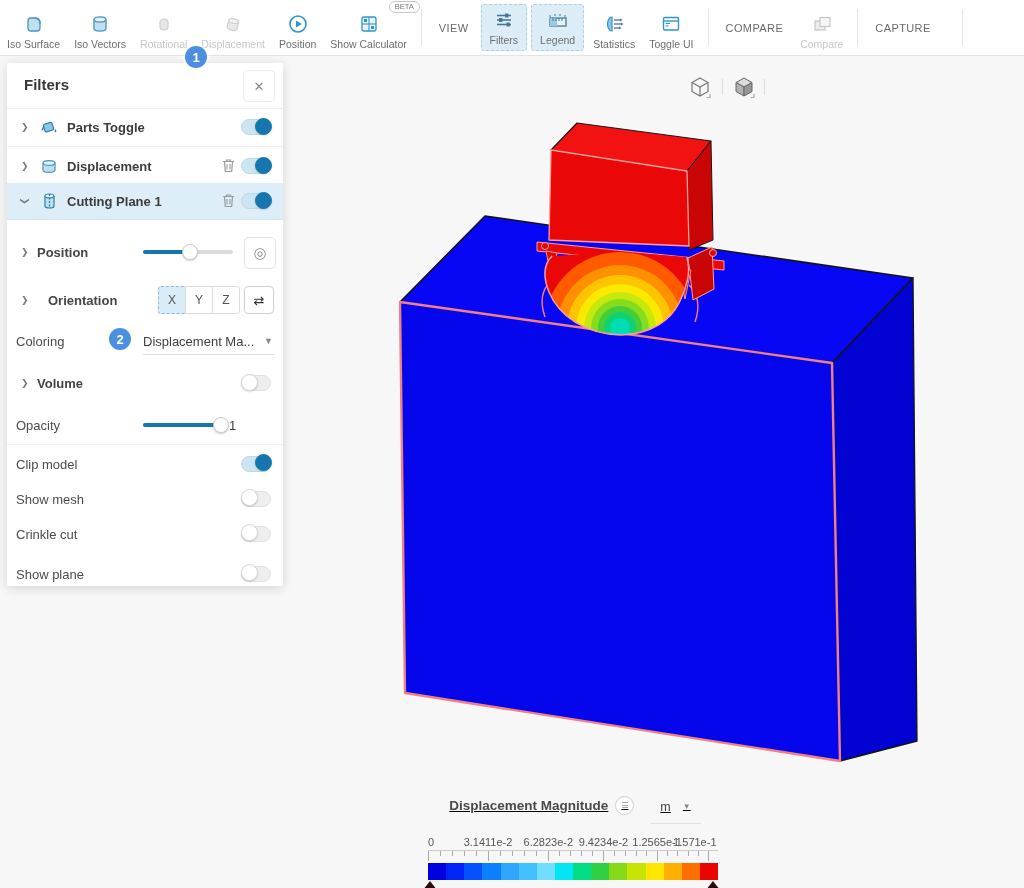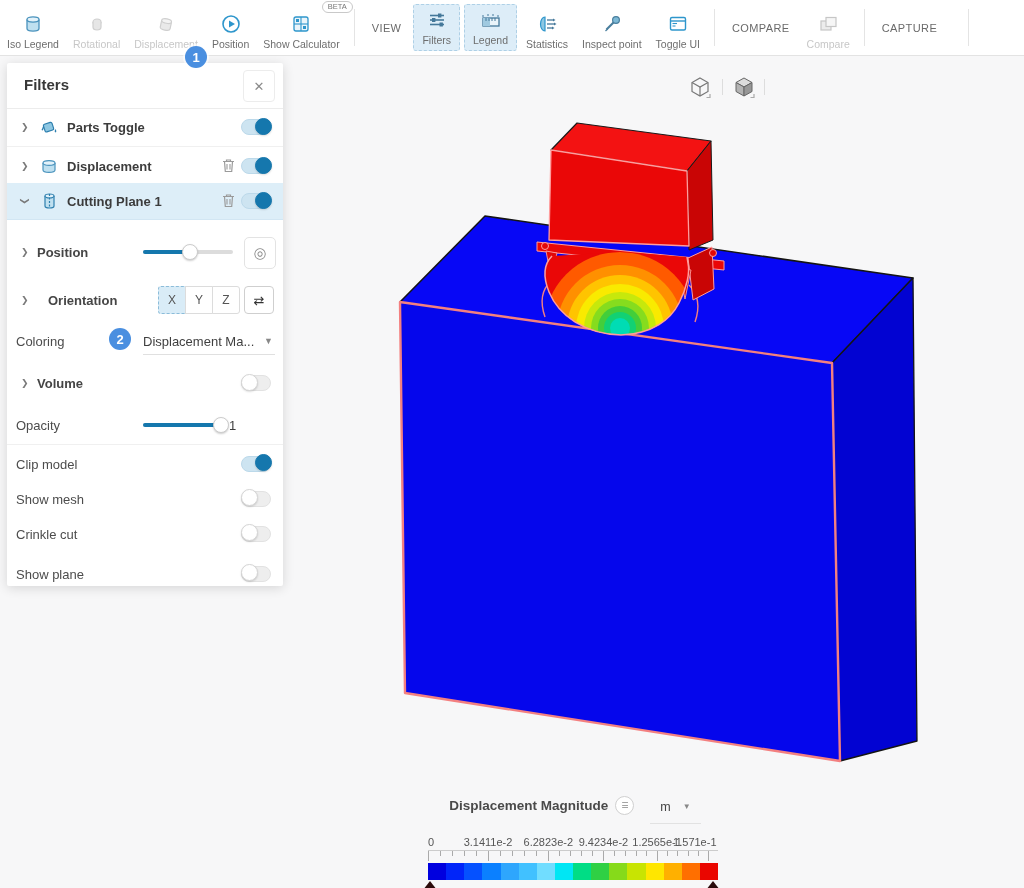"Iso Surface" div.tb-item { html: none -> <div> <span> <svg> <path></path> <path></path> </svg> </span> <span>Iso Surface</span> </div> }
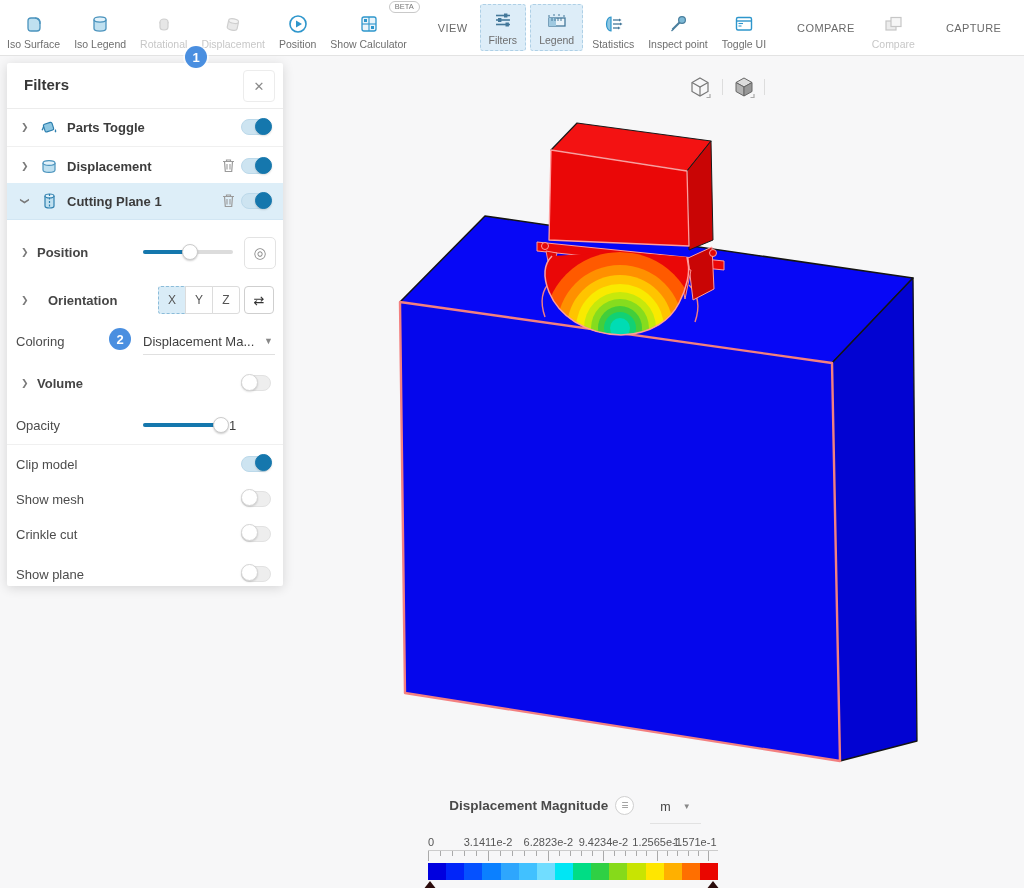"Iso Legend" span.tb-label { text: Legend -> Vectors }
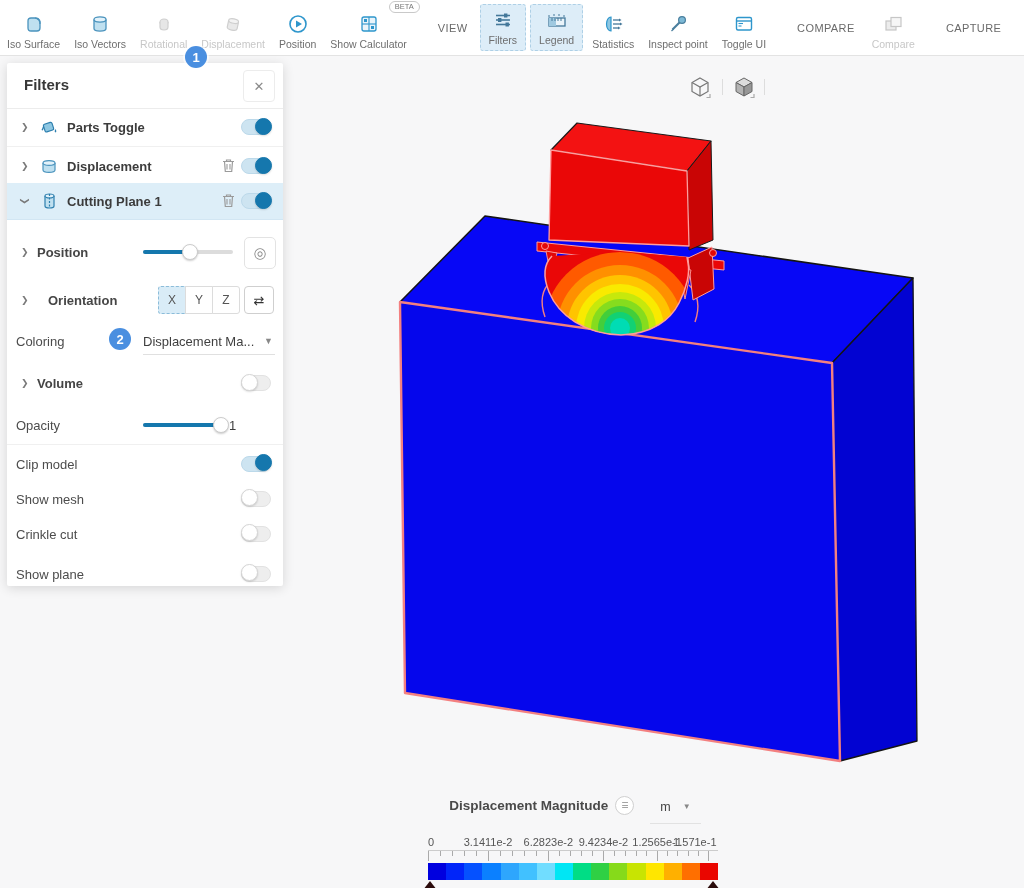"Inspect point" div.tb-item { html: <div> <span> <svg> <line></line> <circle></circle> <line></line> </svg> </span> <span>Inspect point</span> </div> -> none }
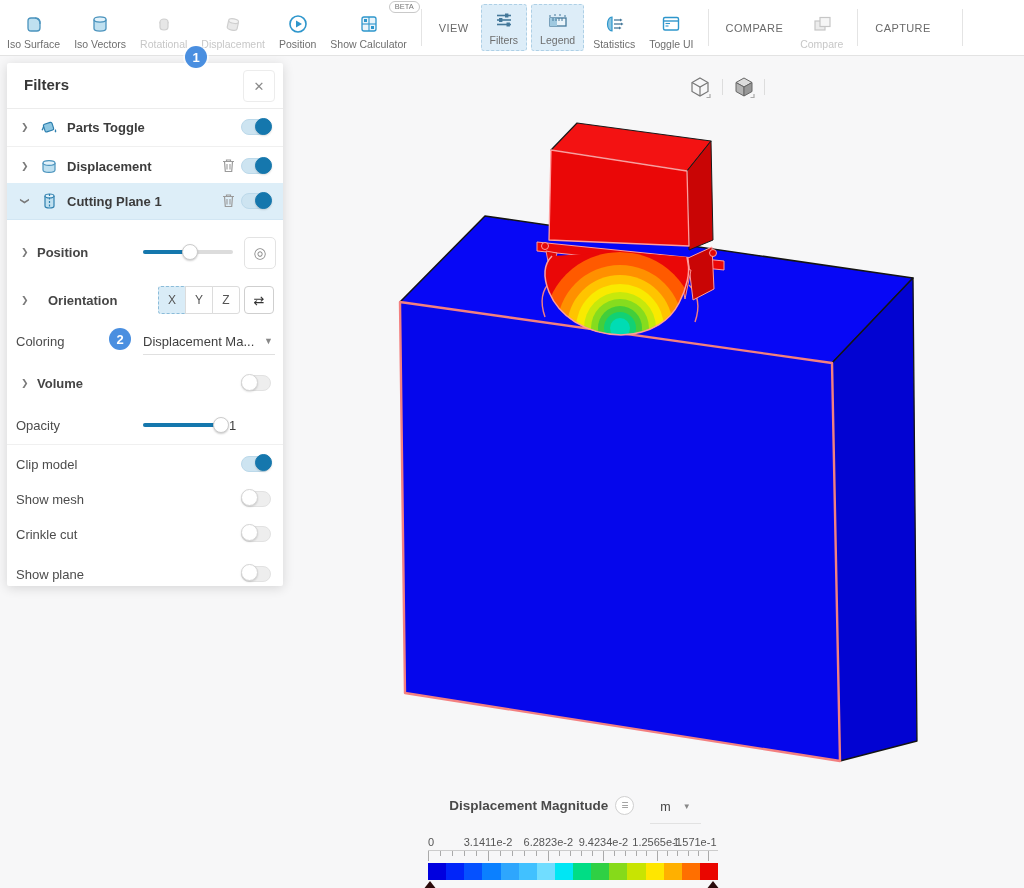"Displacement Magnitude" .legend-head { text-decoration: none -> underline }
